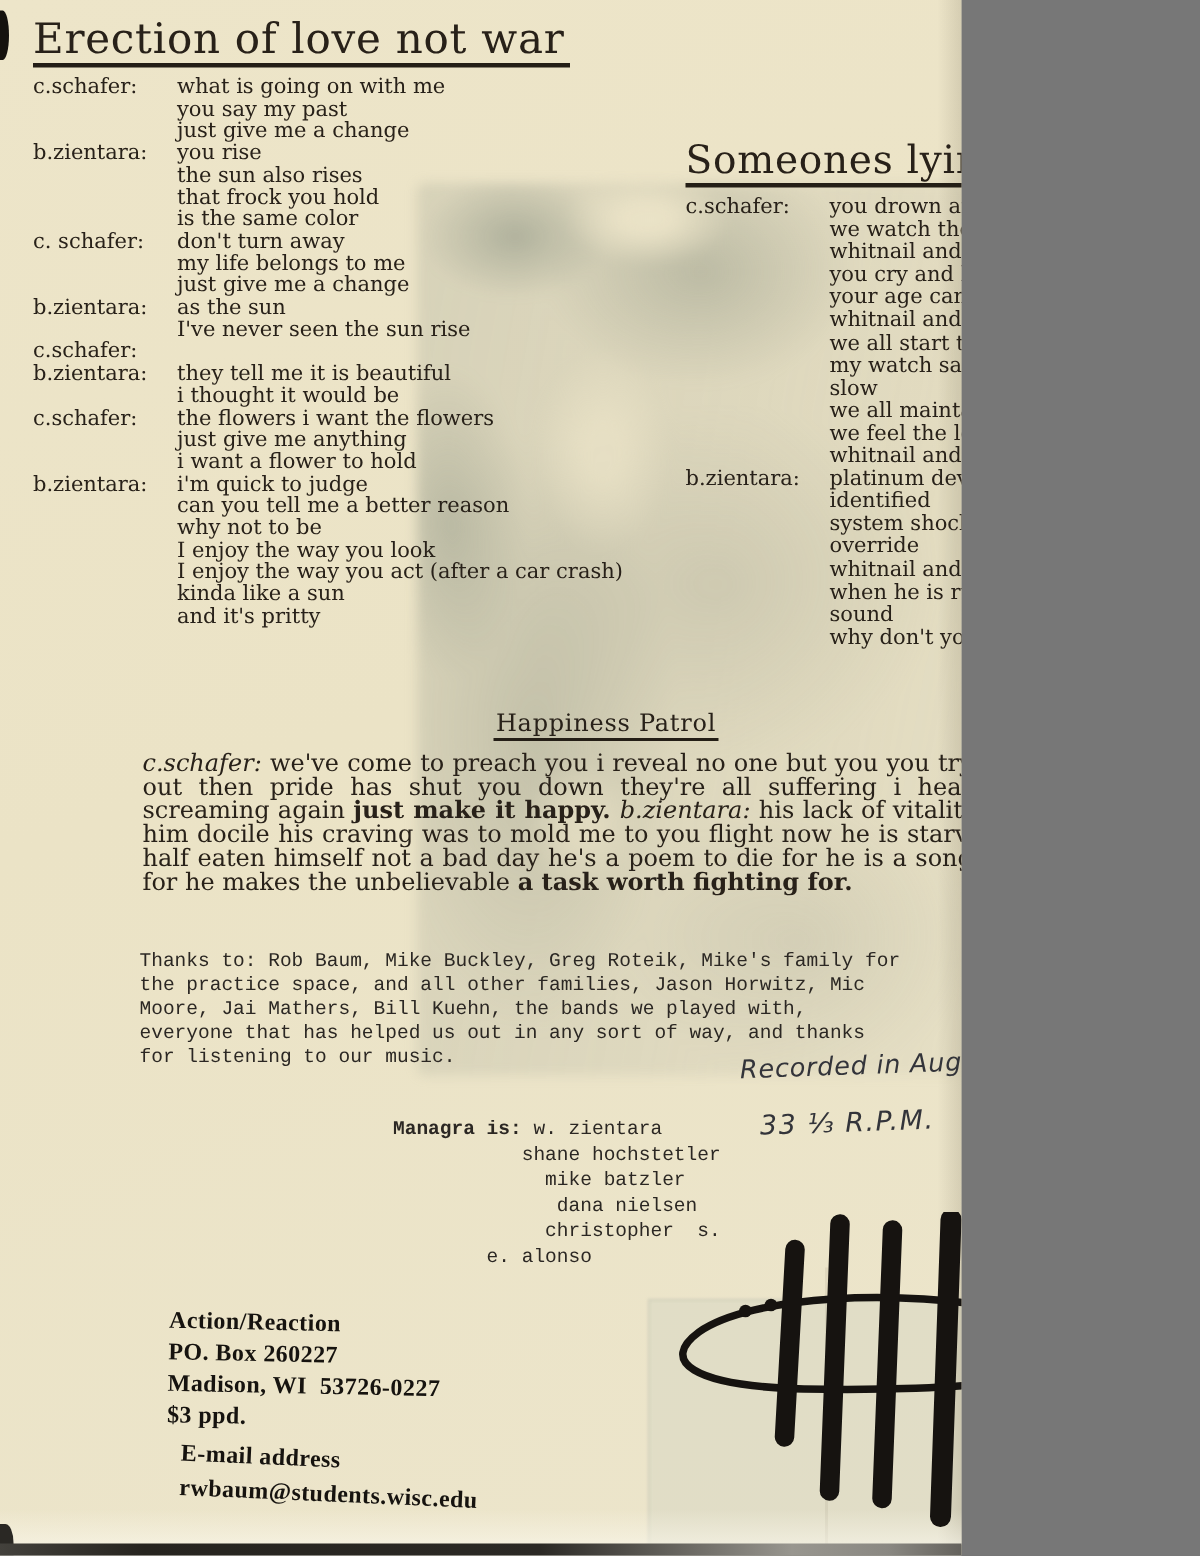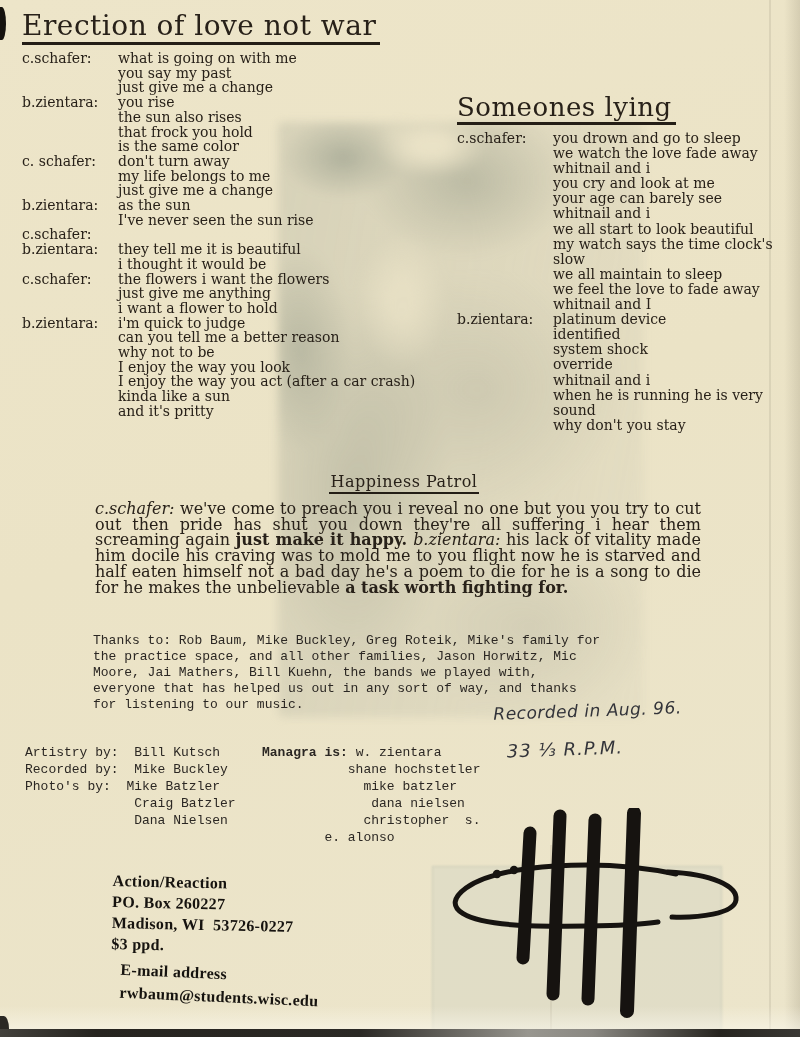"Erection of love not war" .page { width: 800px -> 641px }
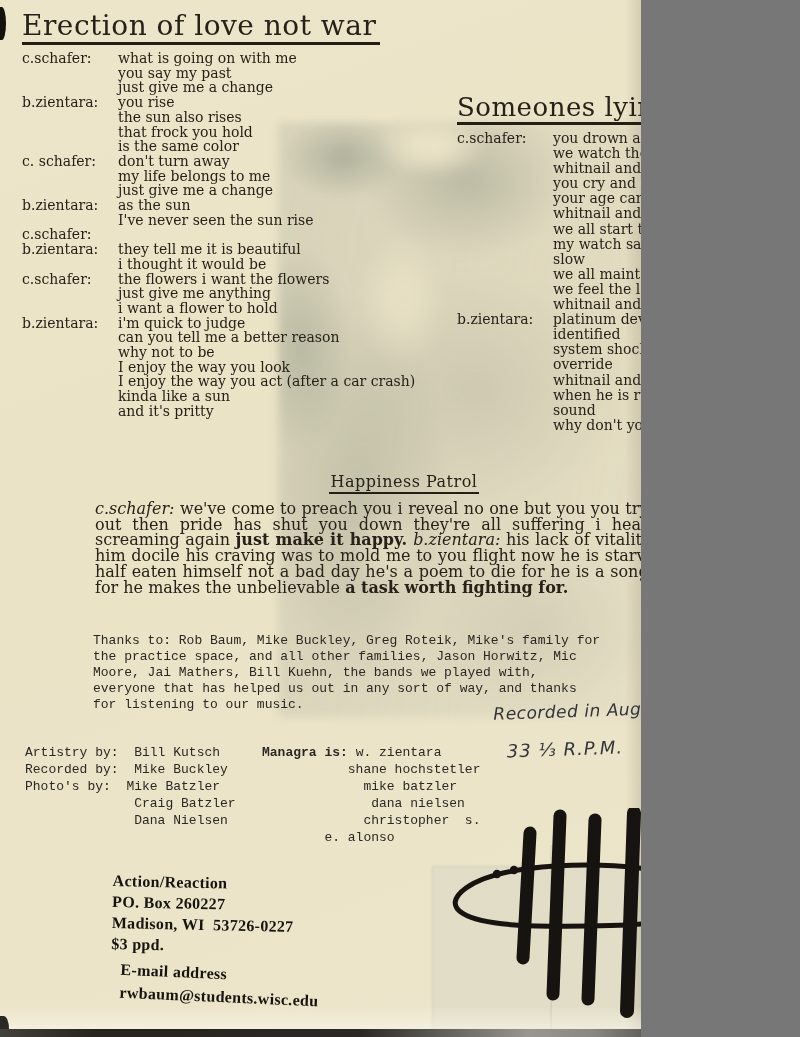"Artistry by: Bill Kutsch" div.mono { html: <div>Artistry by: Bill Kutsch Recorded by: Mike Buckley Photo's by: Mike Batzler Craig Batzler Dana Nielsen</div> -> none }
